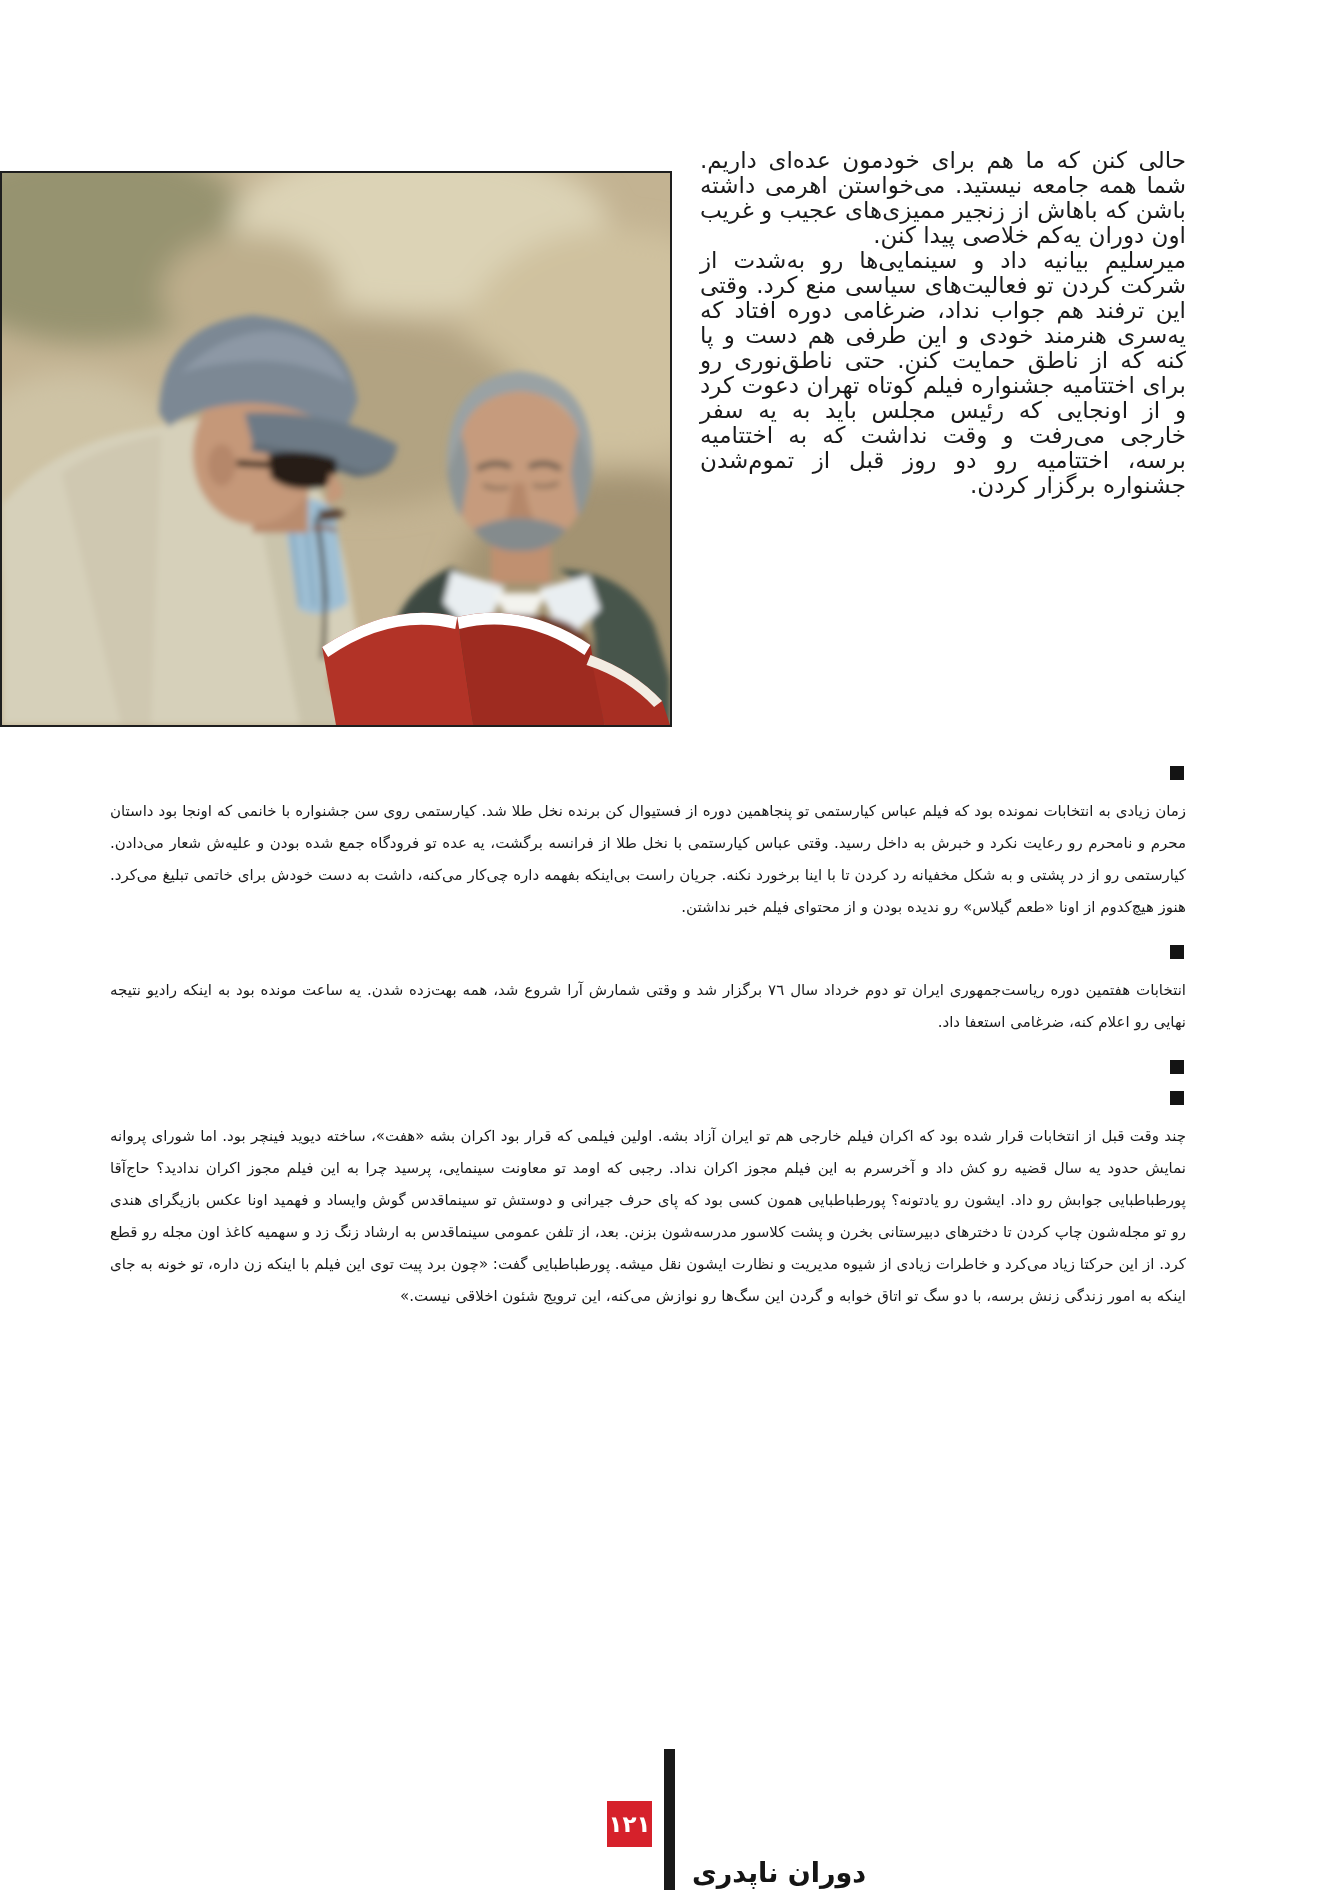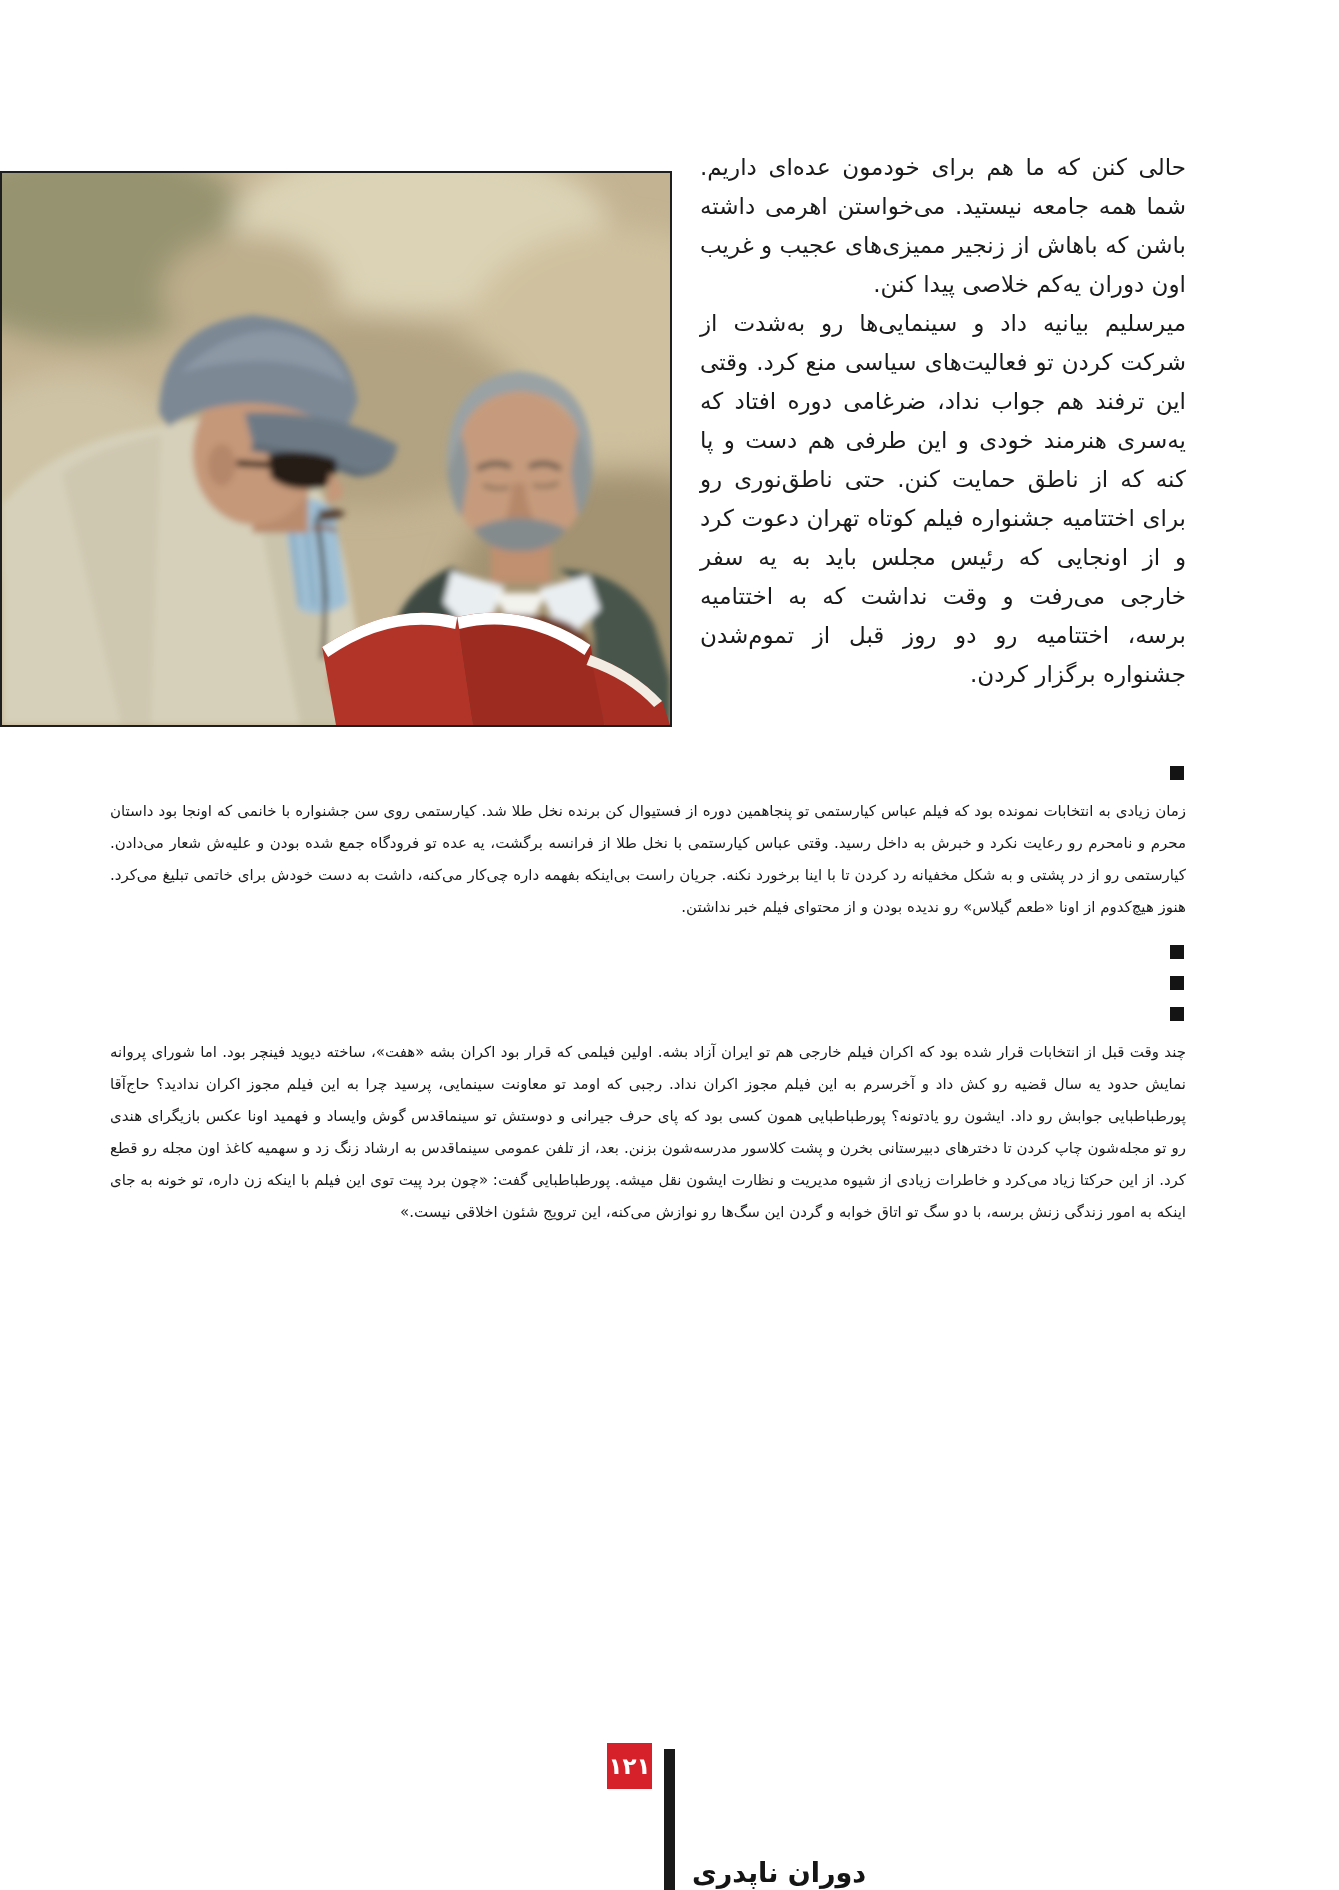"حالی کنن که ما هم" .intro-col { line-height: 39px -> 25px }
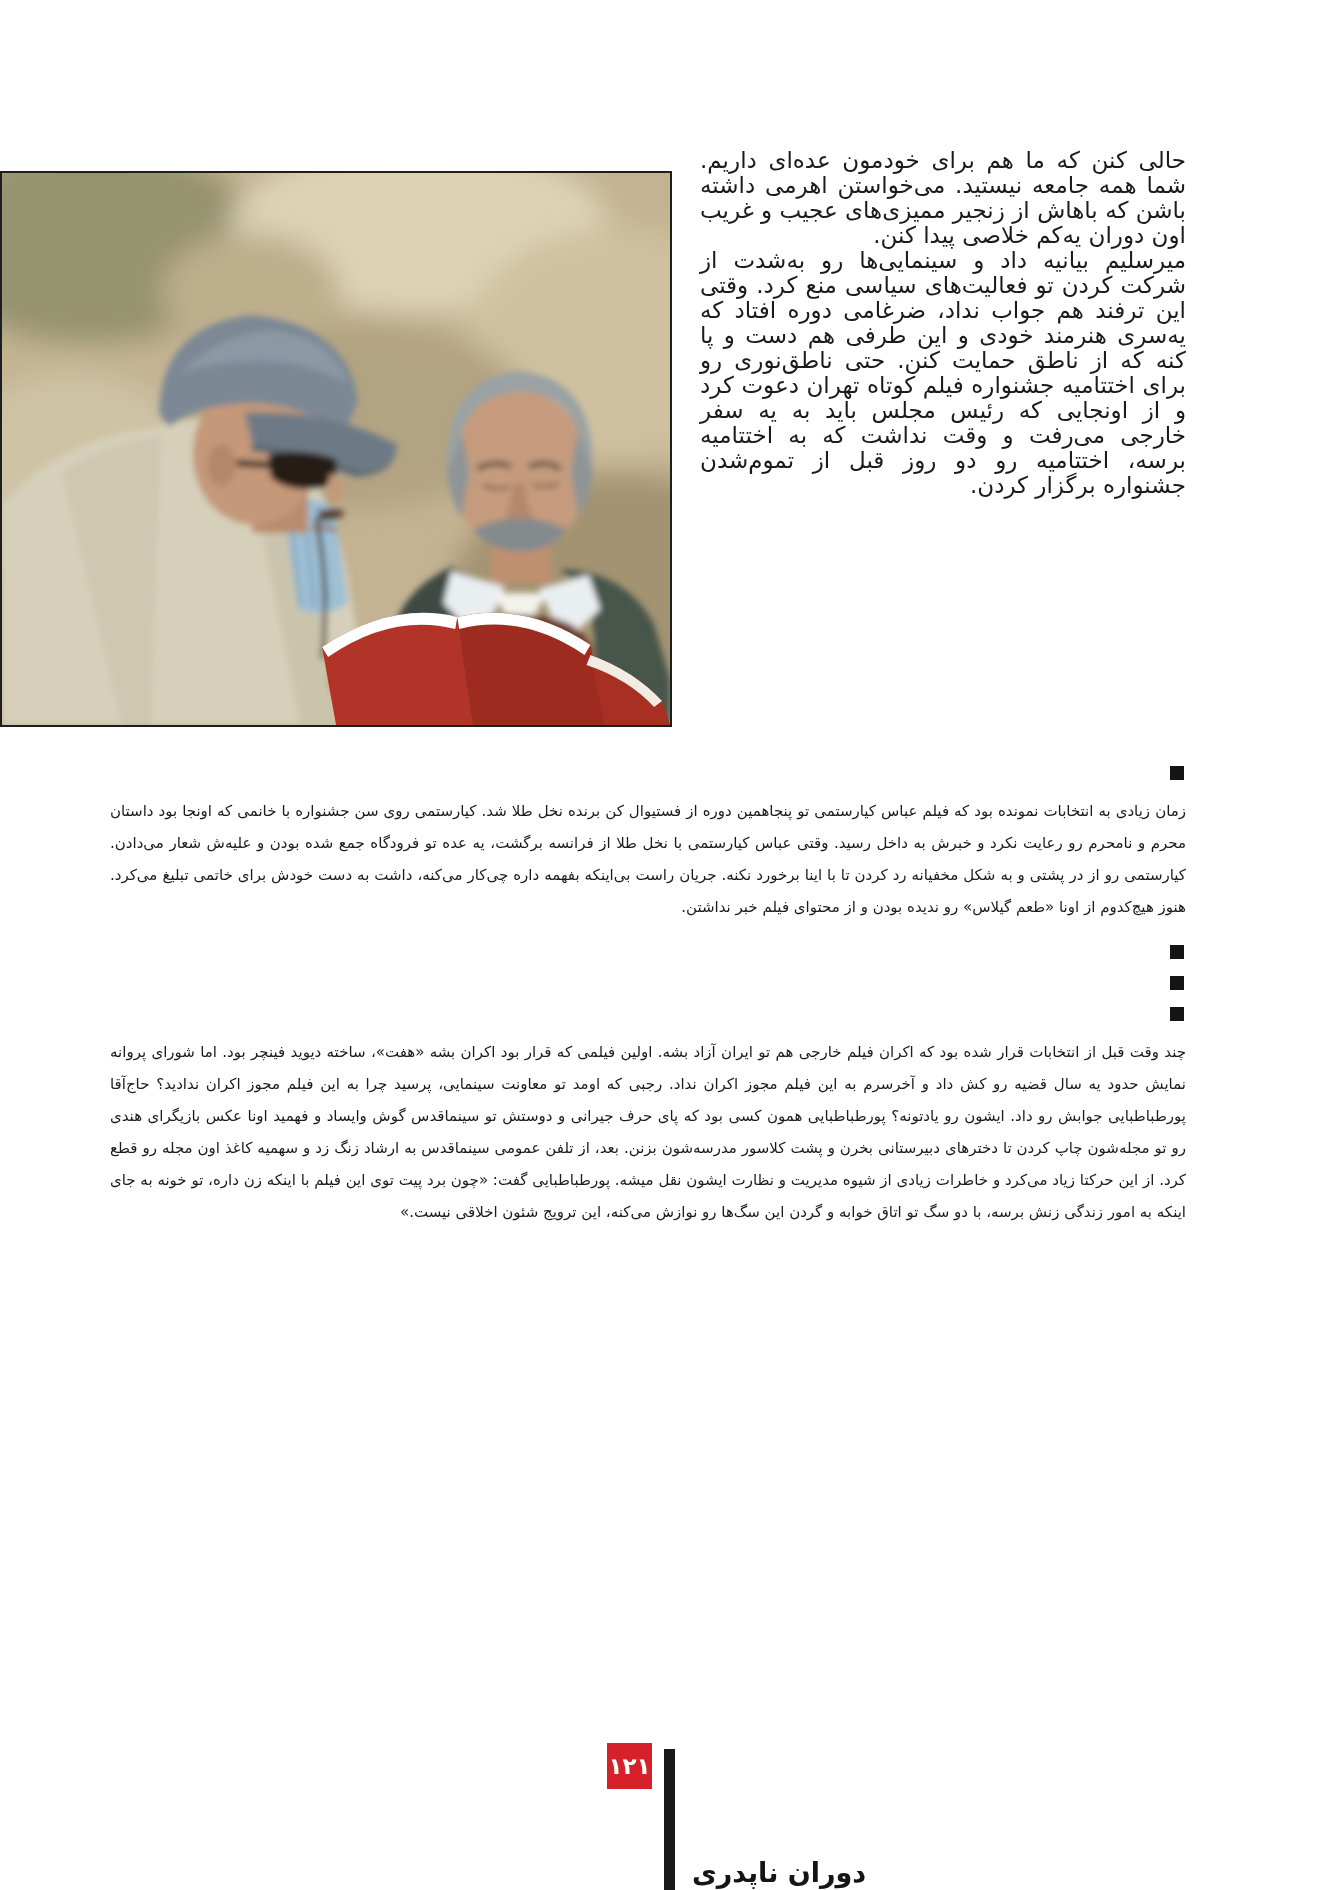"انتخابات هفتمین دوره ریاست‌جمهوری ایران" p.section-end { html: none -> <p>انتخابات هفتمین دوره ریاست‌جمهوری ایران تو دوم خرداد سال ٧٦ برگزار شد و وقتی شمارش آرا شروع شد، همه بهت‌زده شدن. یه ساعت مونده بود به اینکه رادیو نتیجه نهایی رو اعلام کنه، ضرغامی استعفا داد.</p> }
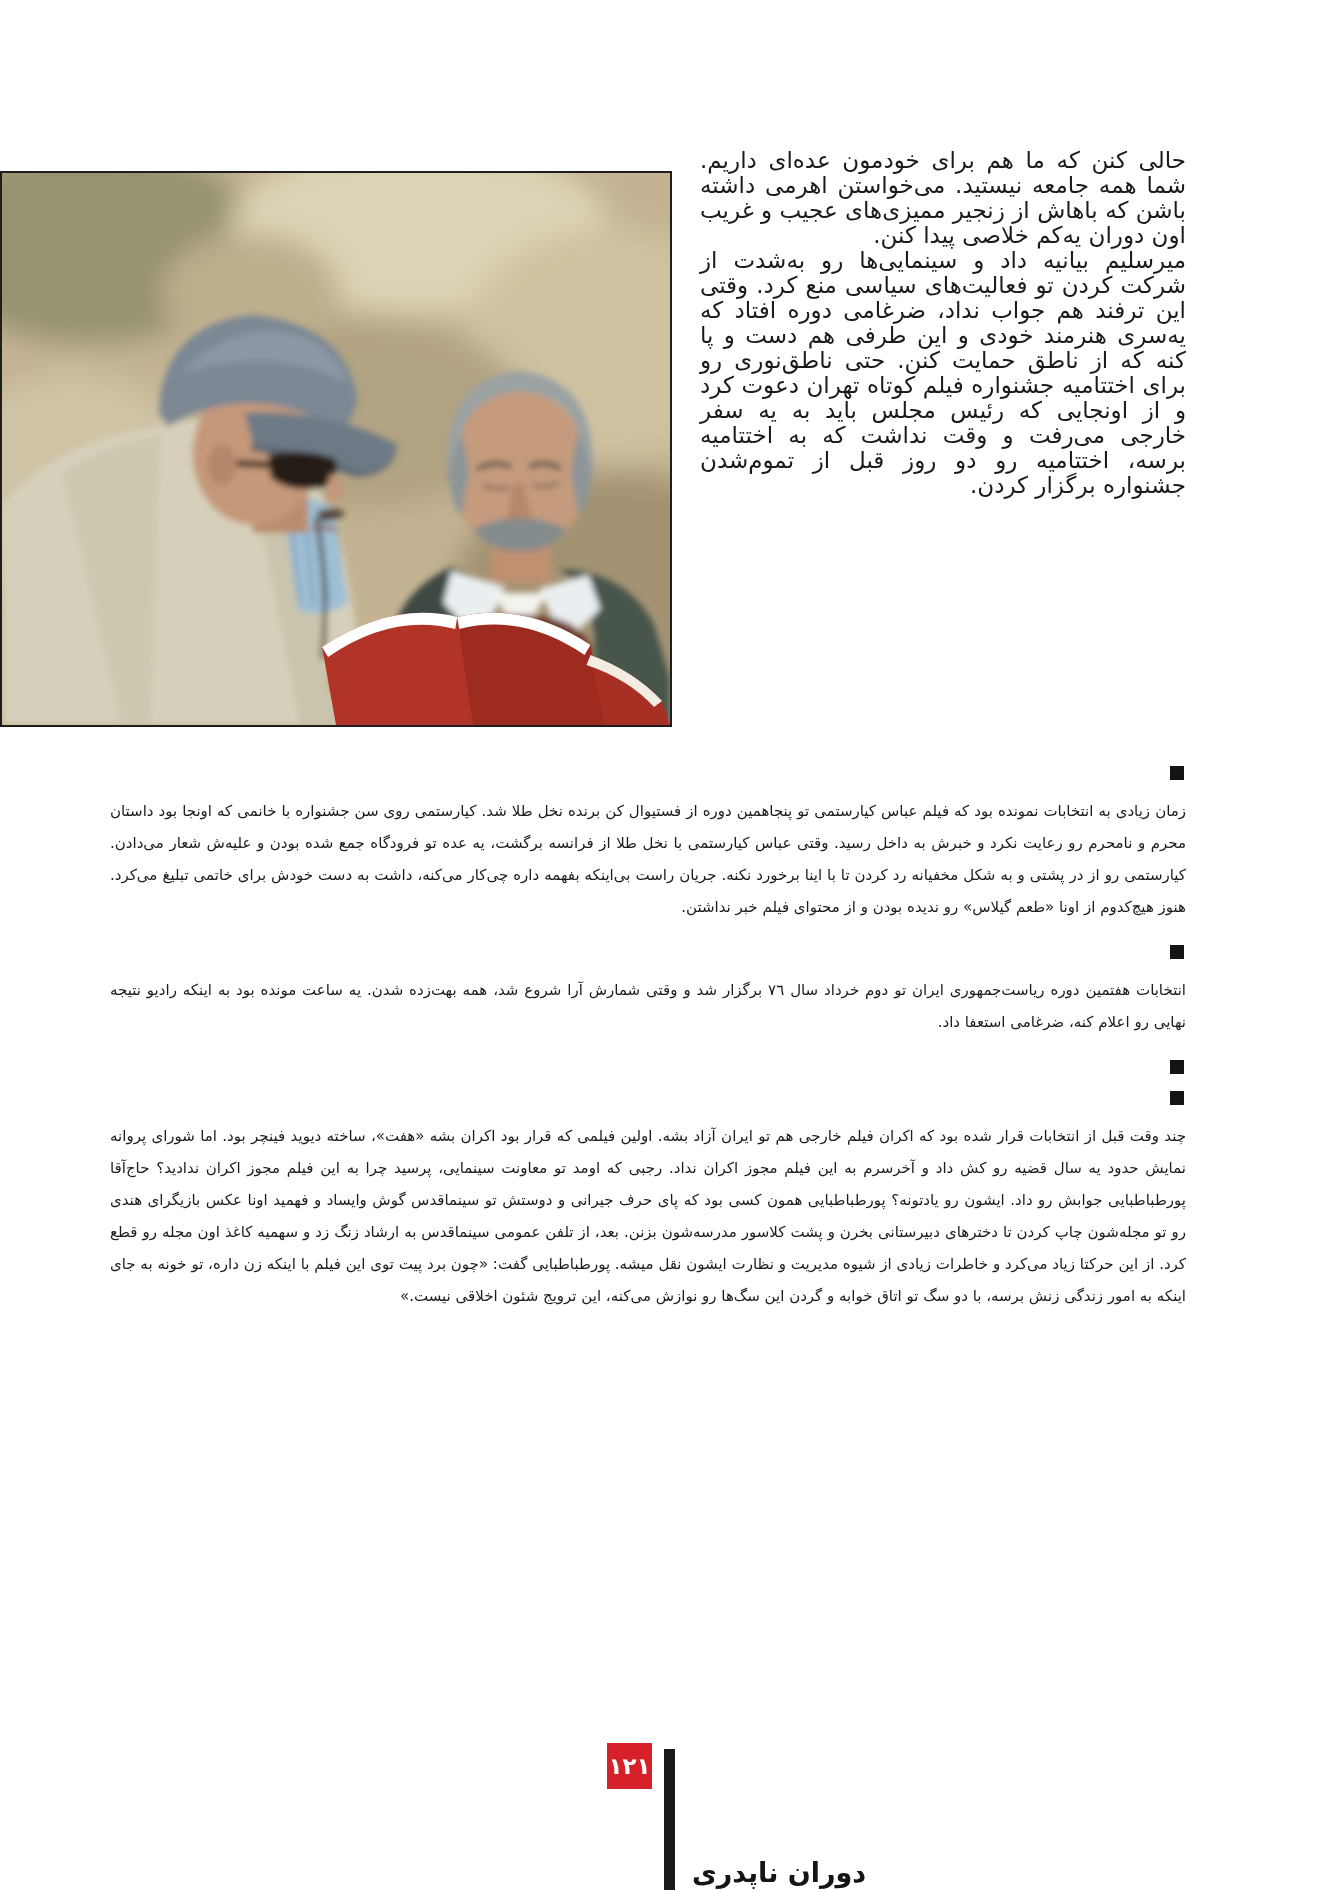"۱۲۱" .page-badge { top: 1743px -> 1801px }
